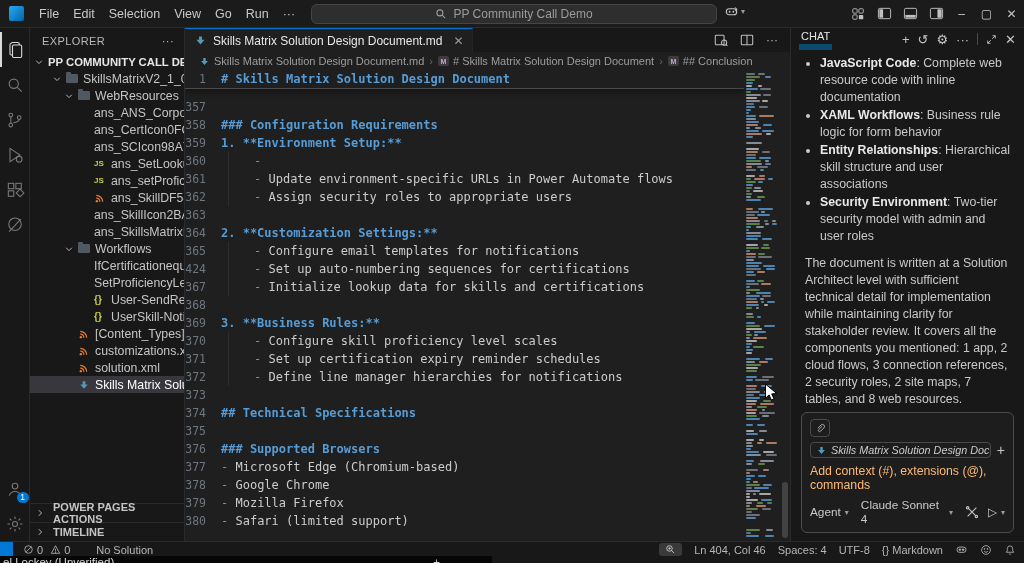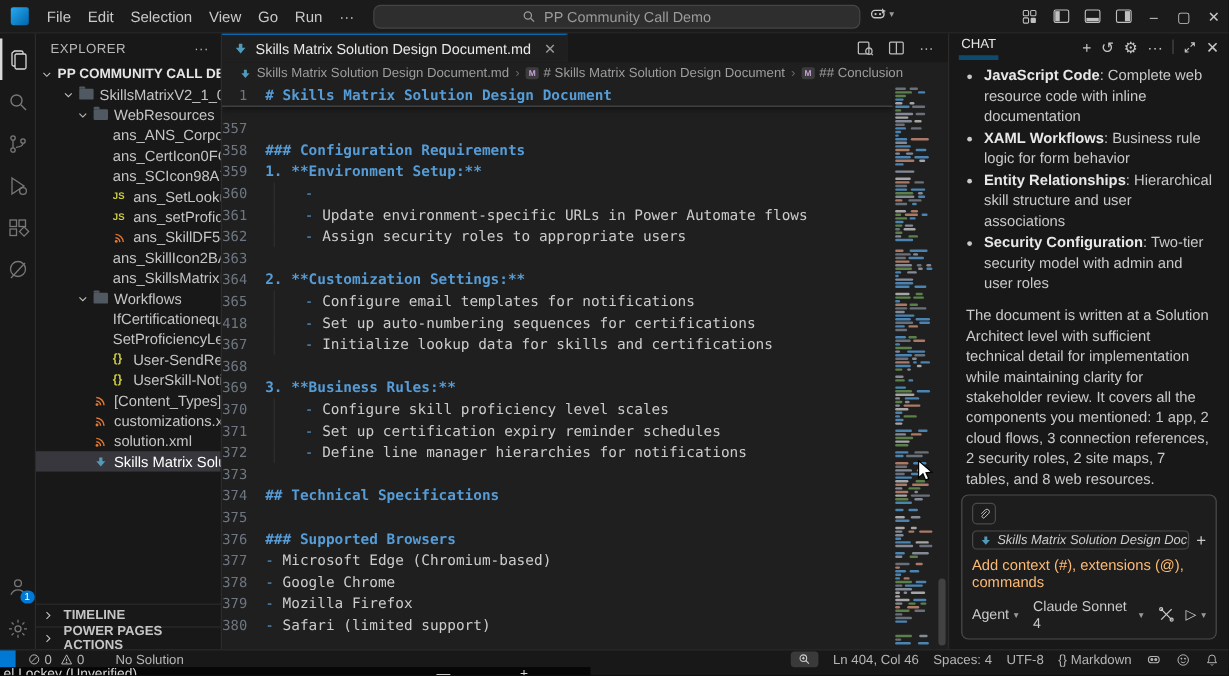"CHAT" .chat-title { border-bottom: 4px solid #0c4a6e -> 6px solid #0c4a6e }
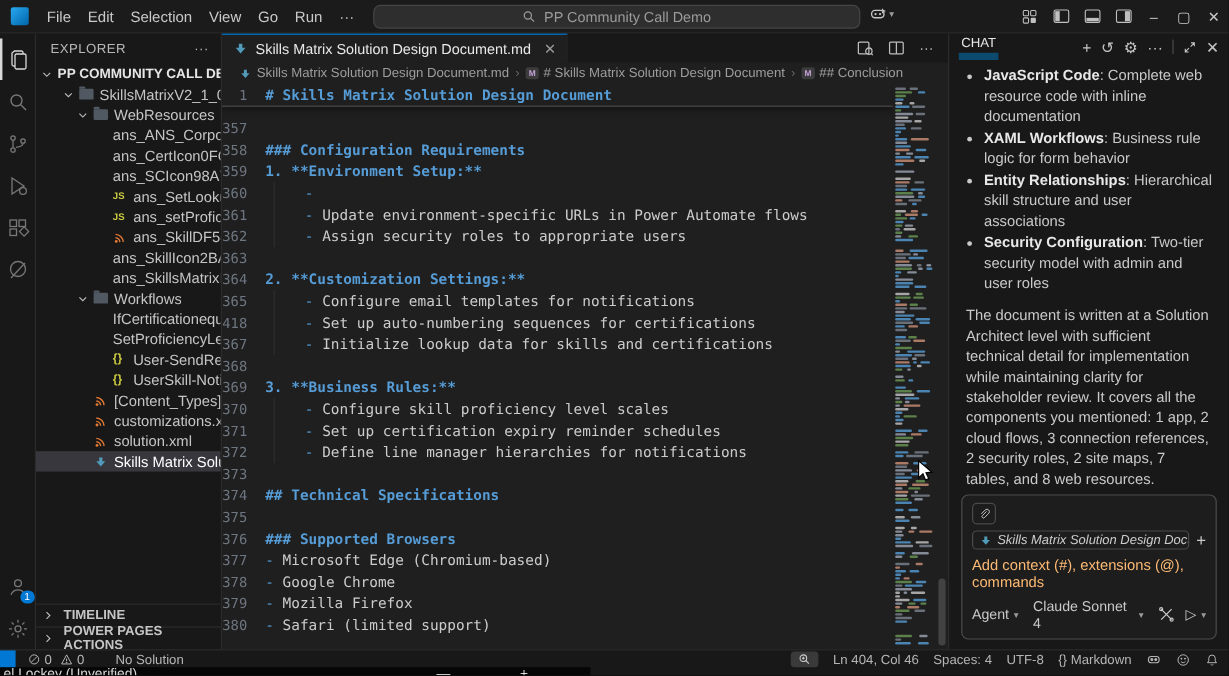"Security Configuration" b { text: Configuration -> Environment }
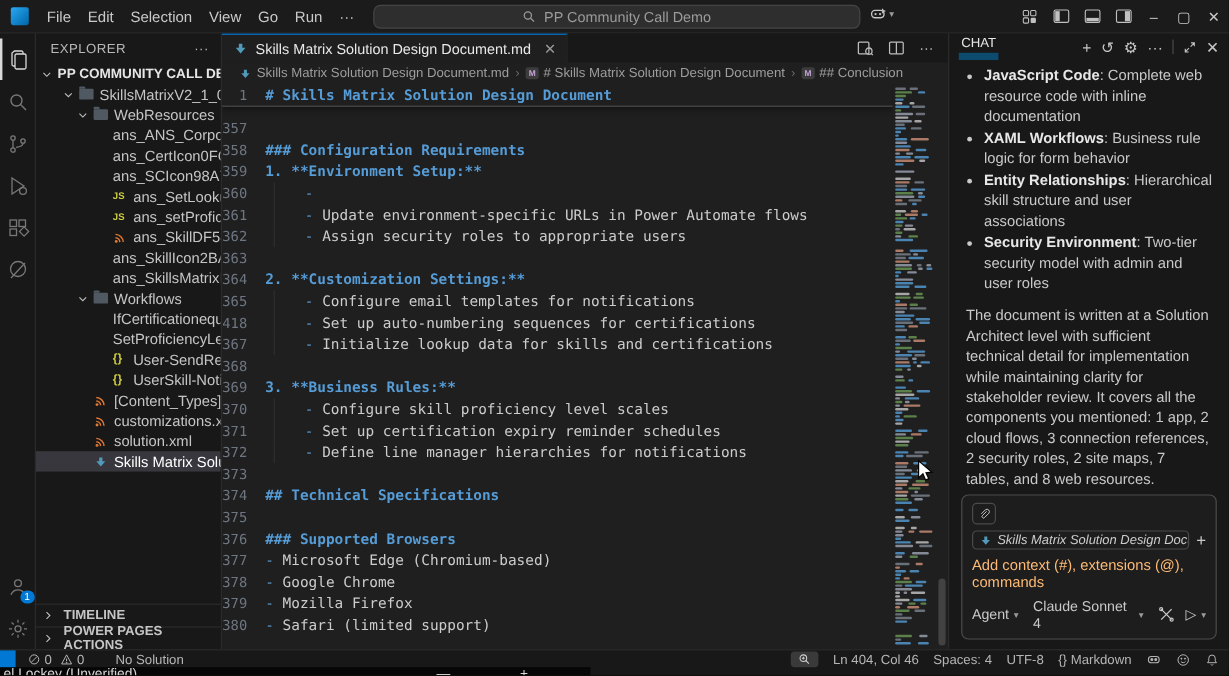"418" span.ln { text: 418 -> 424 }
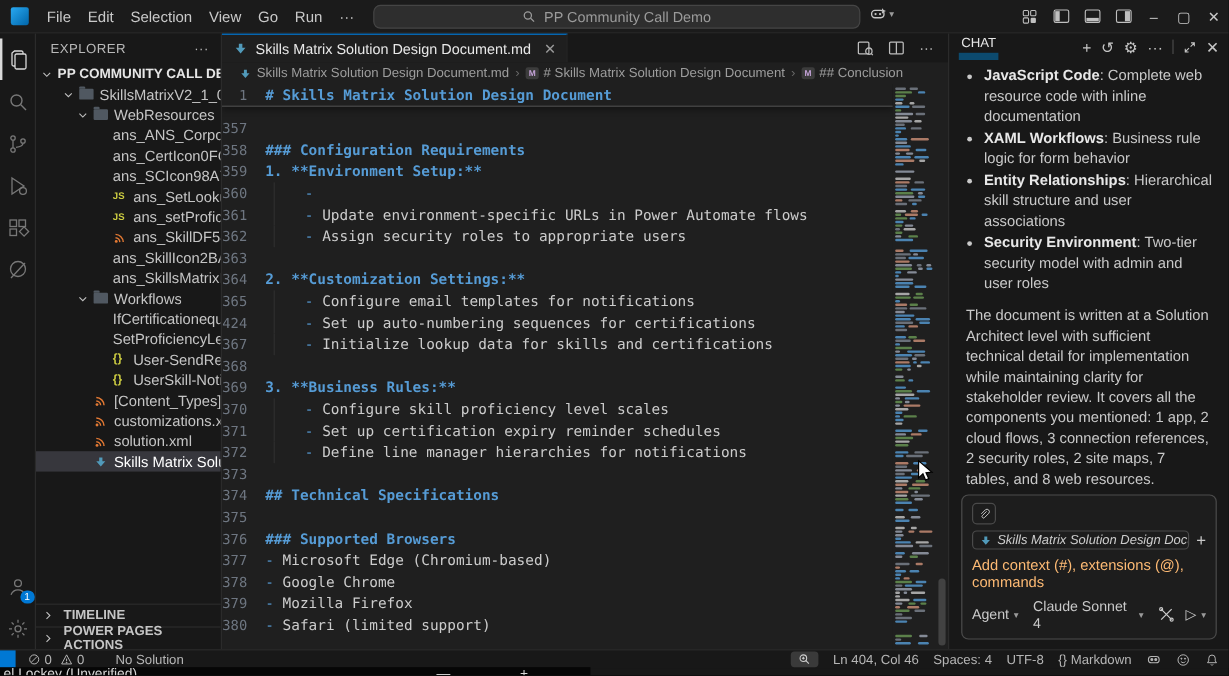"TIMELINE" div.sb-section { order: before "POWER PAGES ACTIONS" -> after "POWER PAGES ACTIONS" }
